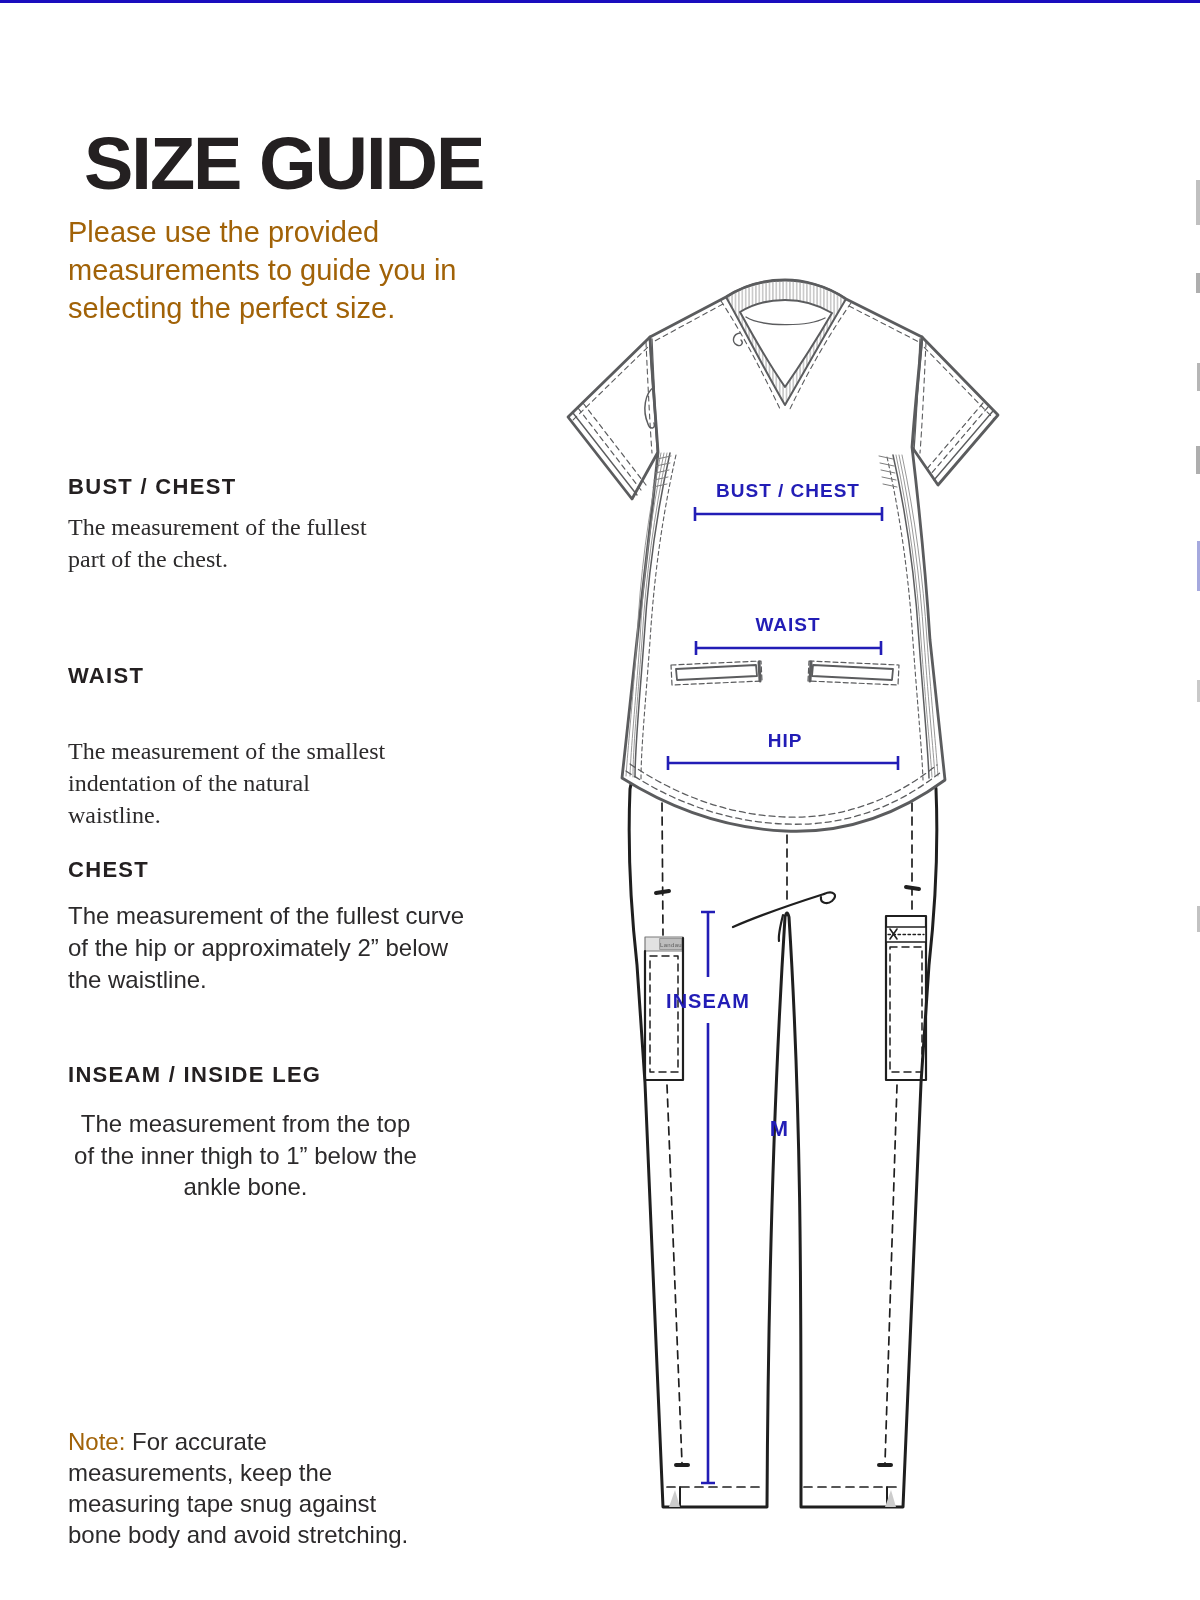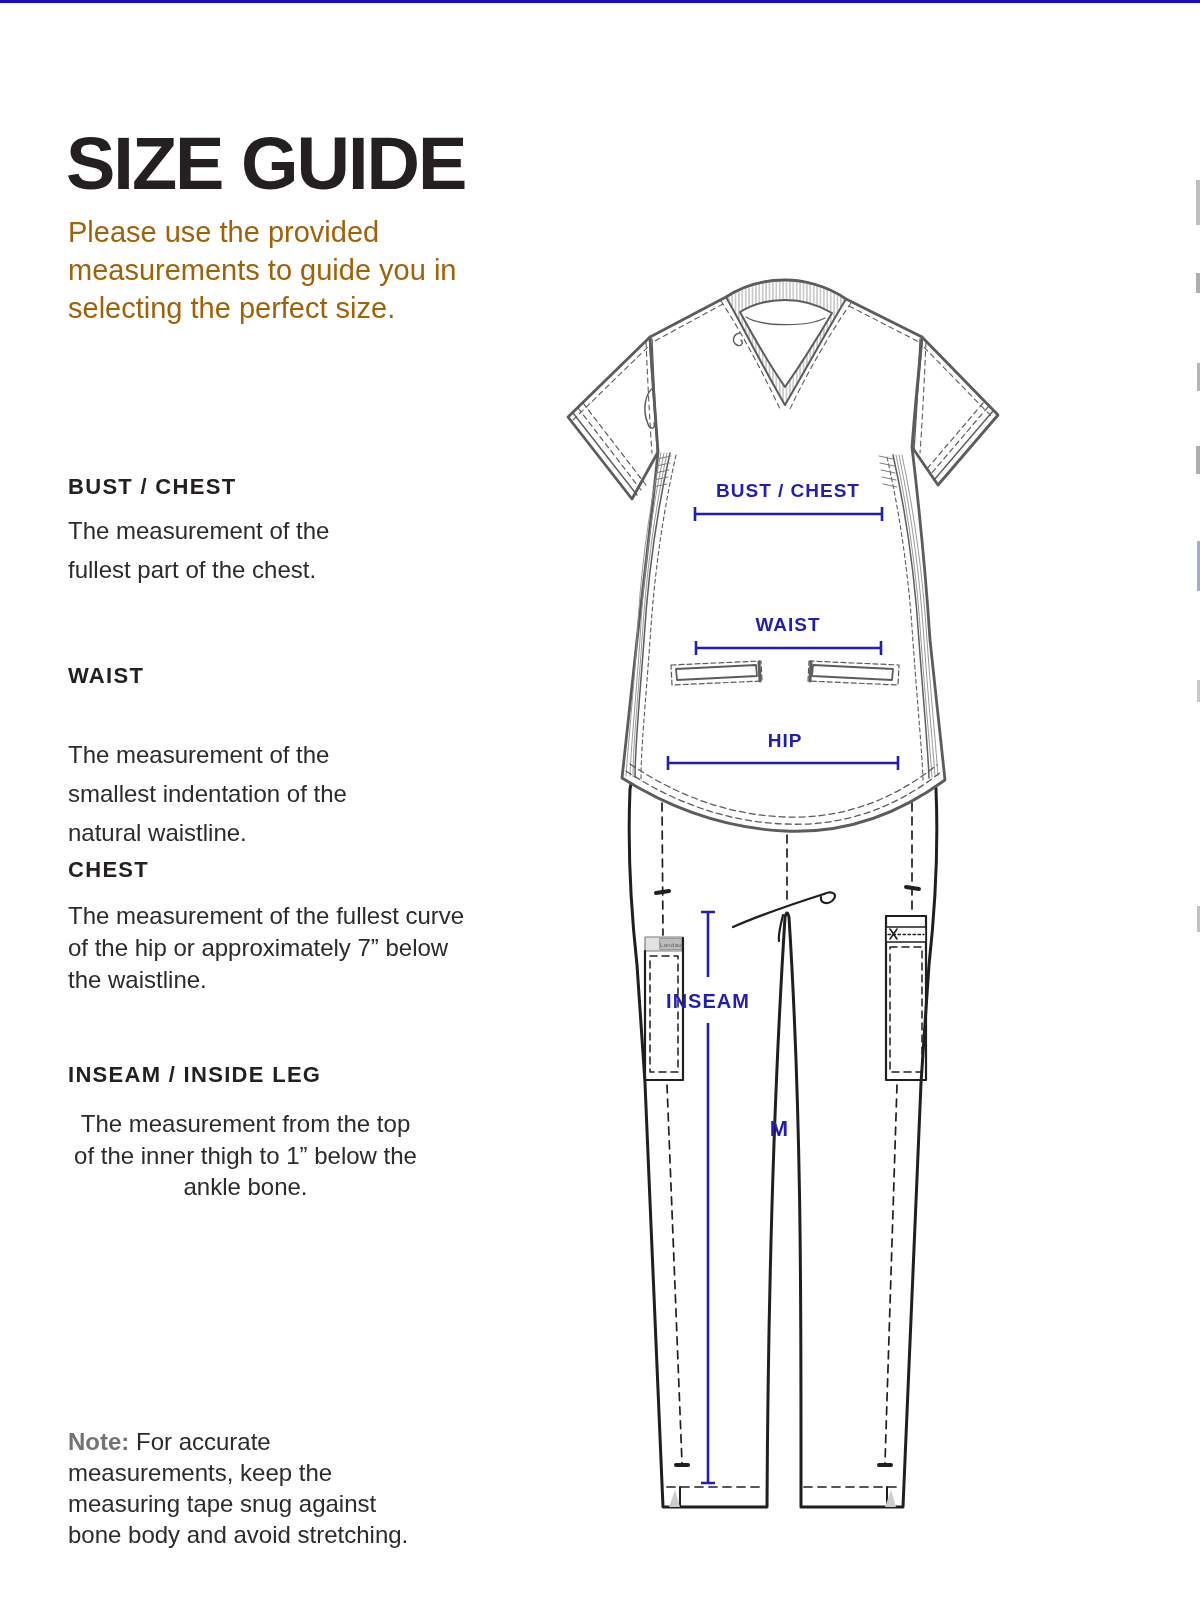"SIZE GUIDE" .page-title { left: 66px -> 84px }
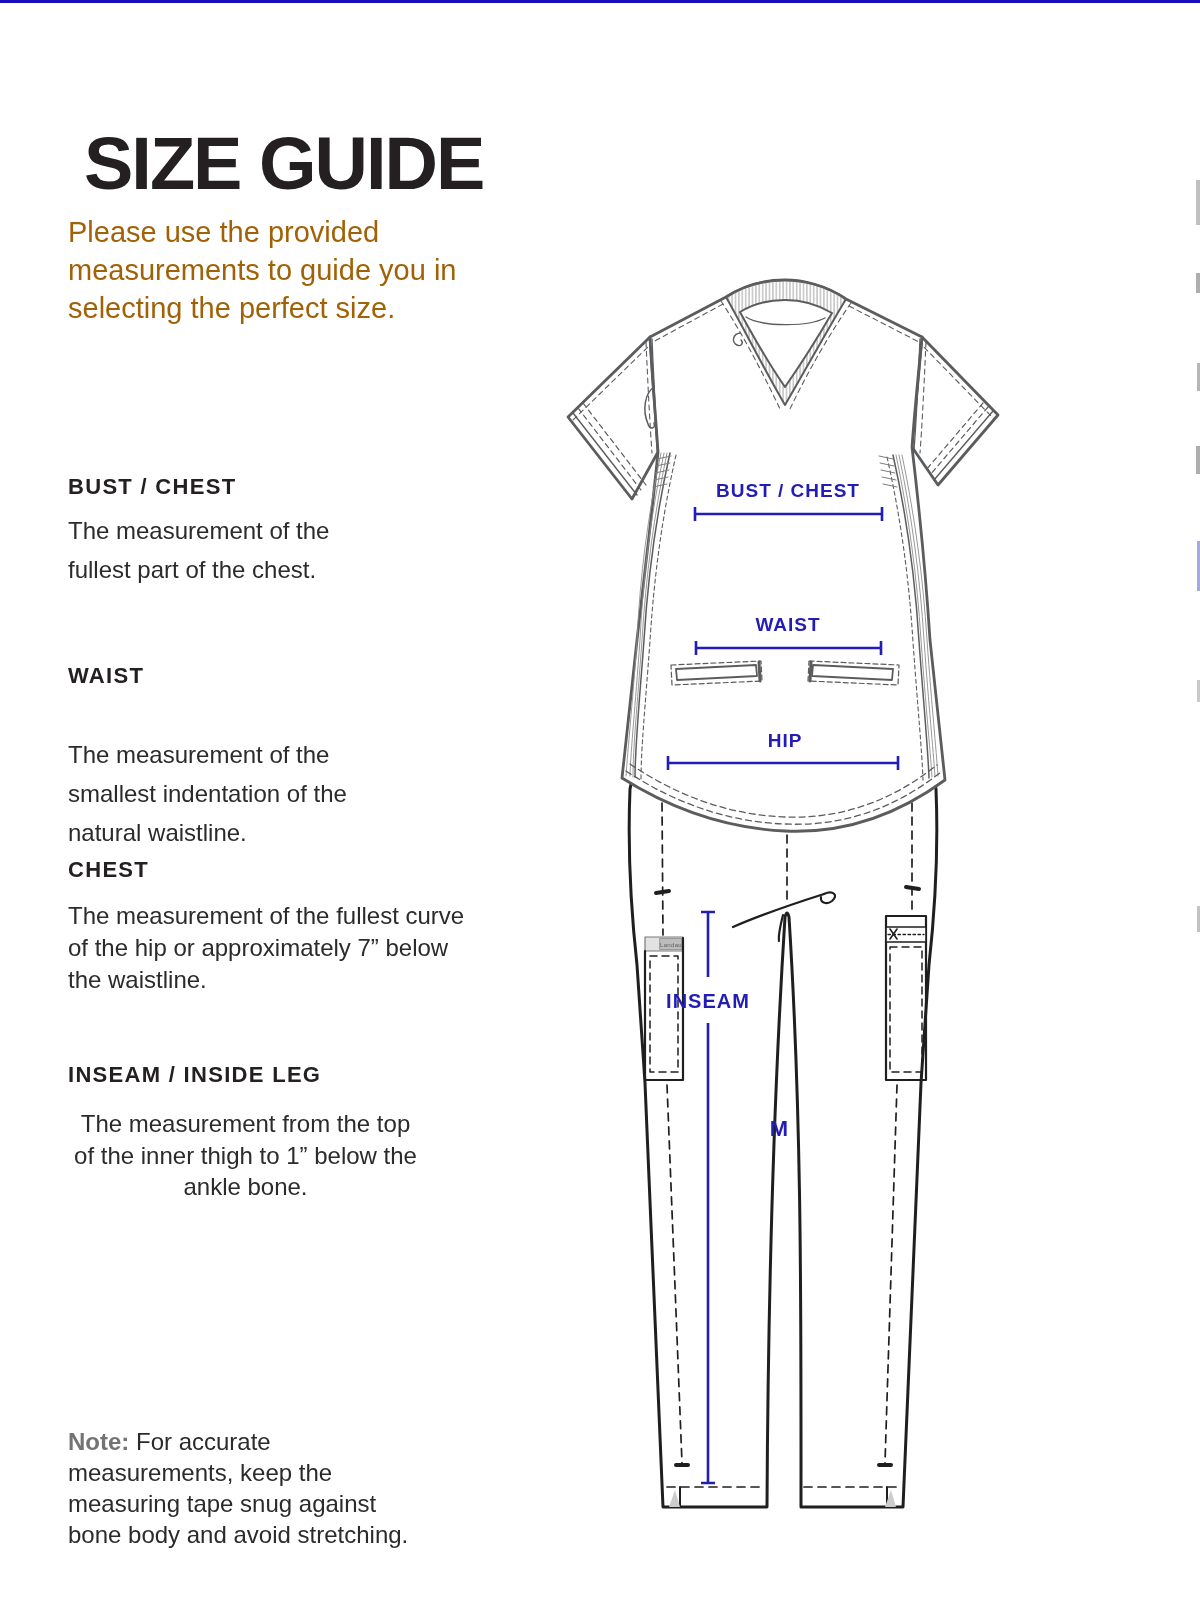"The measurement of the fullest part" .w320 { font-family: none -> Liberation Serif, serif; line-height: 39px -> 32px }
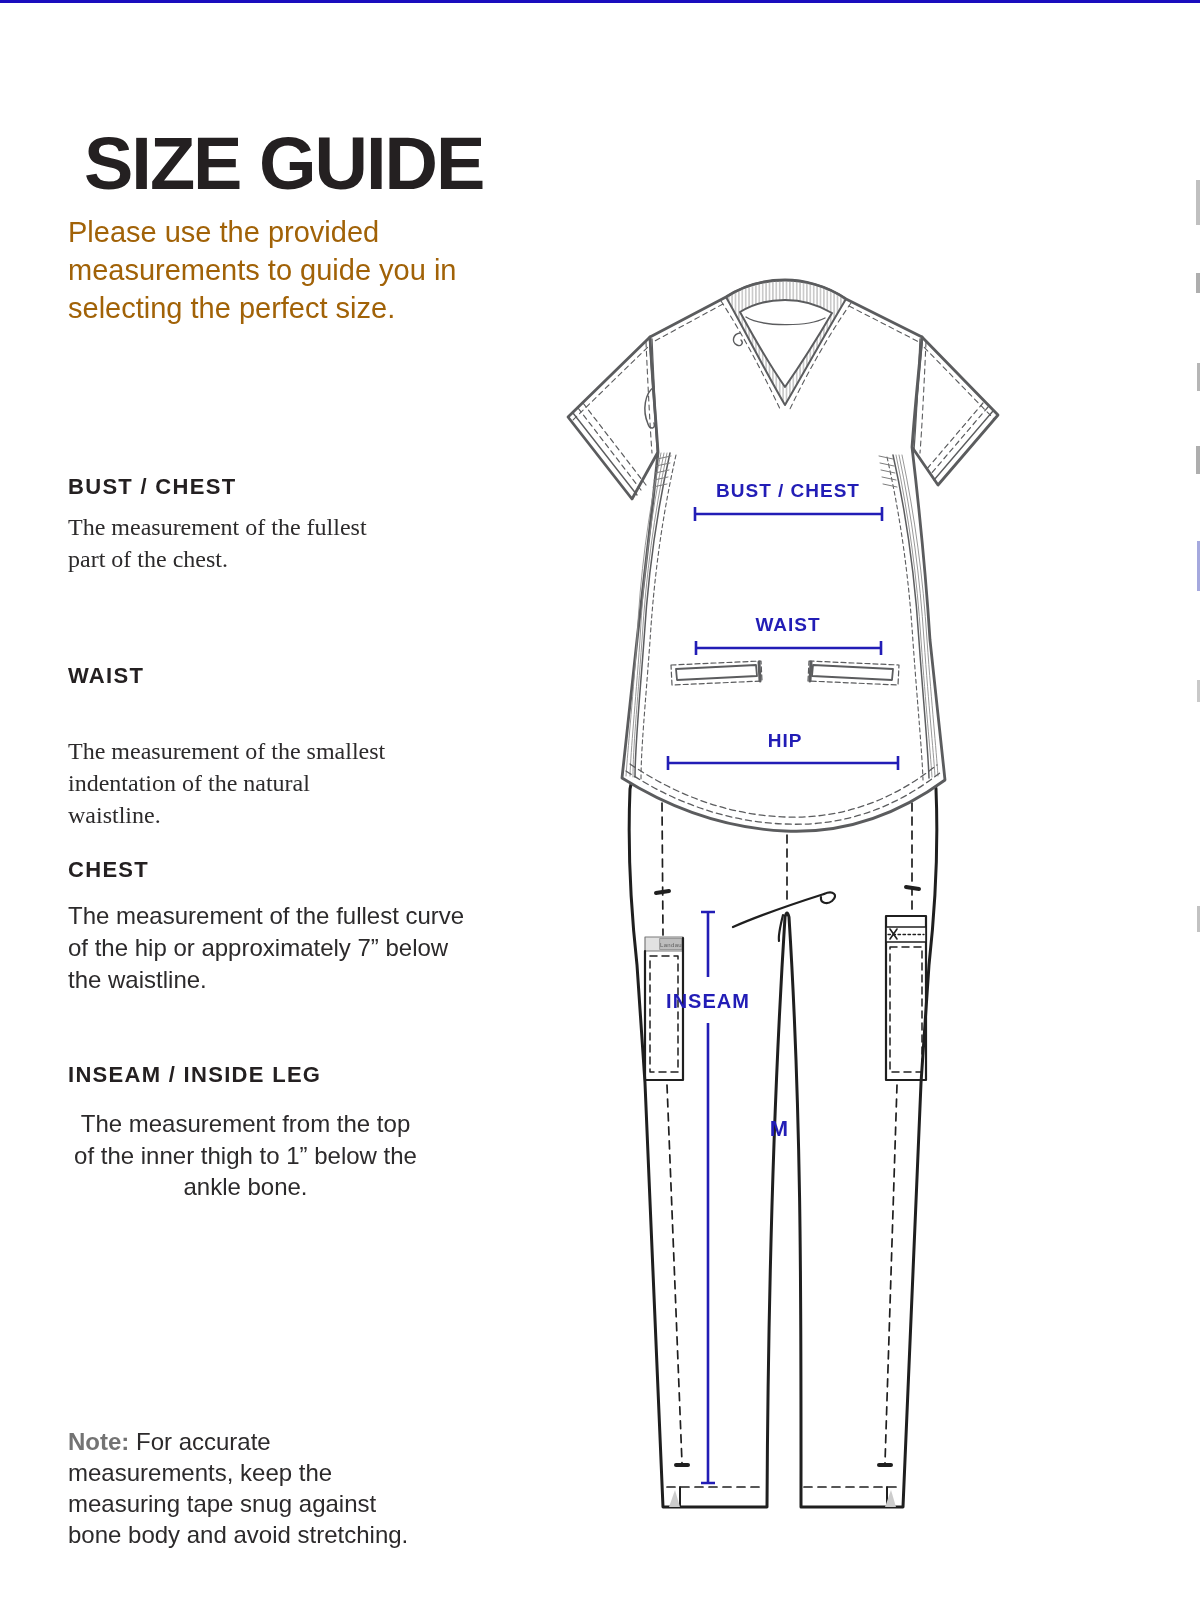"The measurement of the fullest curve" p.sec-body { text: 7 -> 2 }
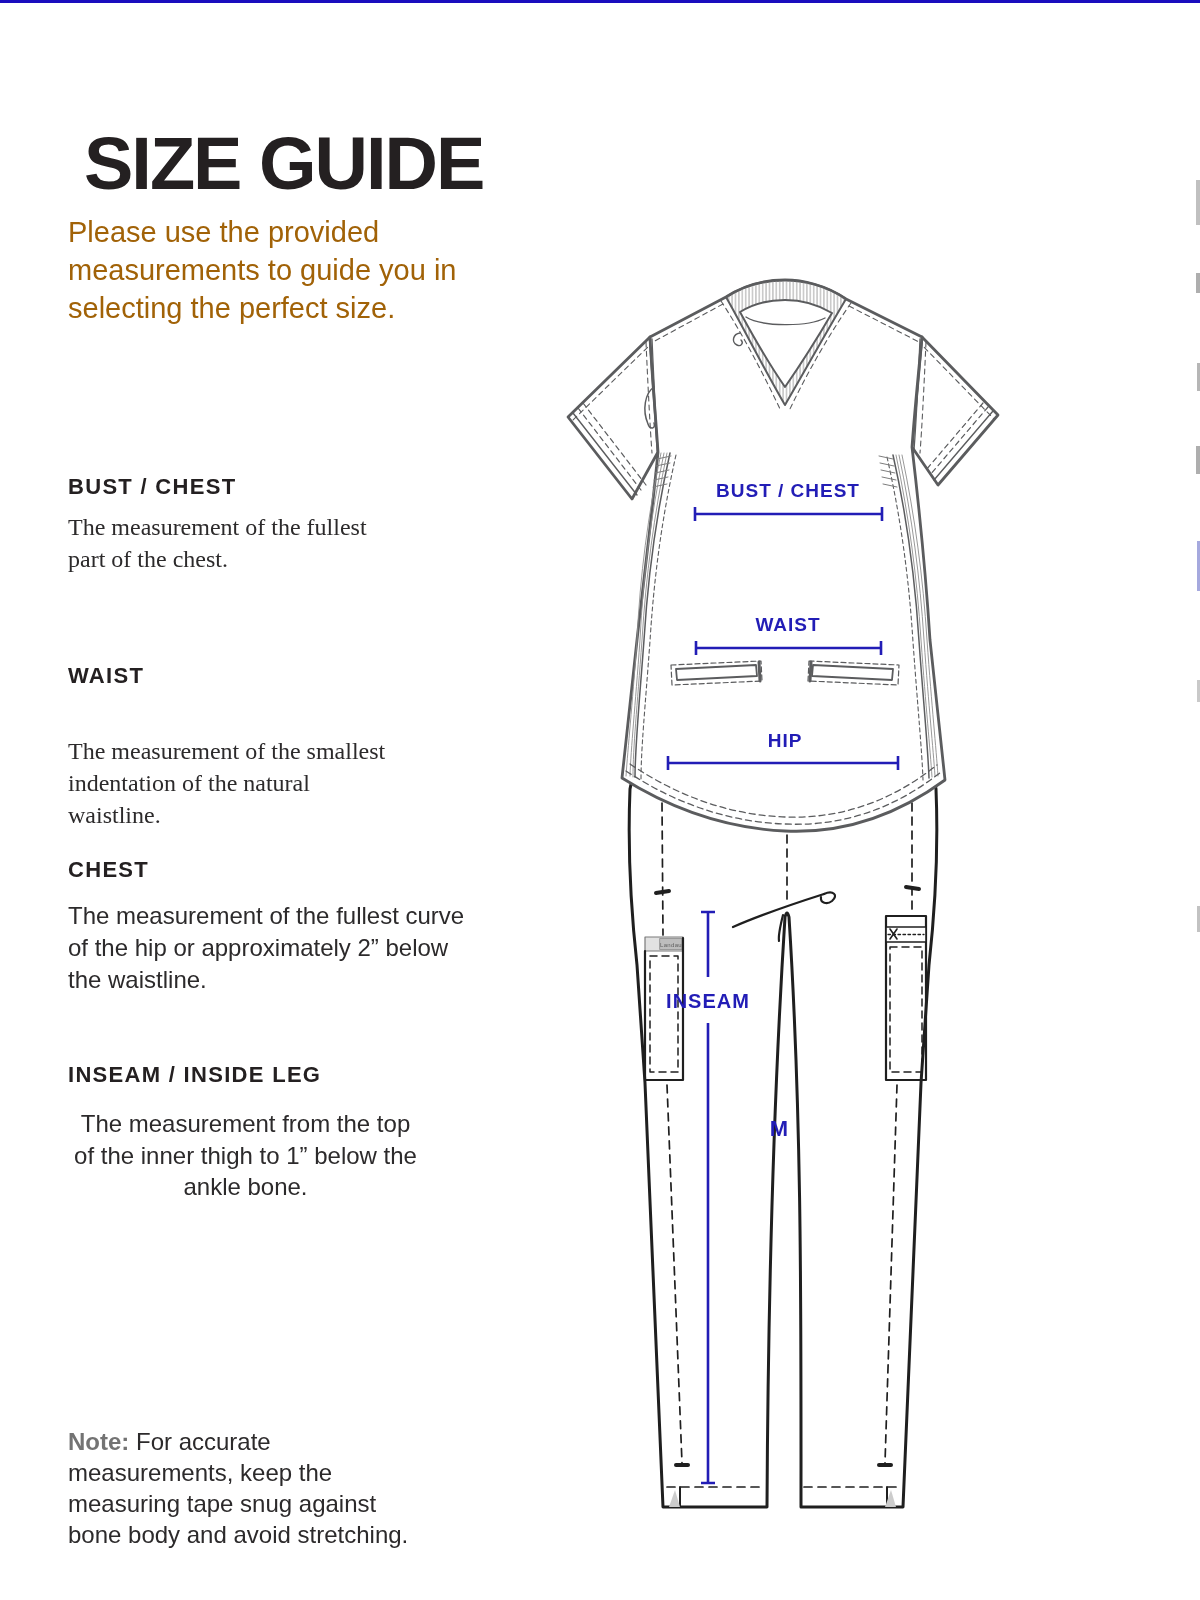"Note:" .note b { color: #737373 -> #a16207; font-weight: bold -> normal }
